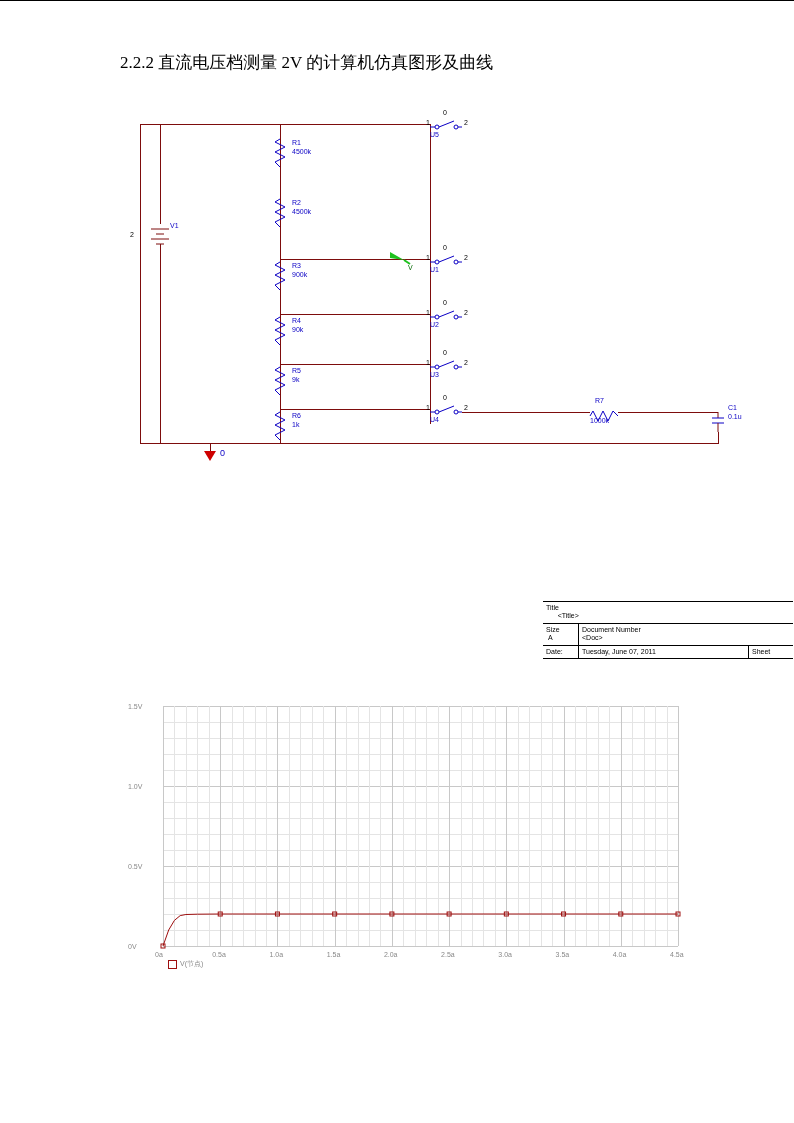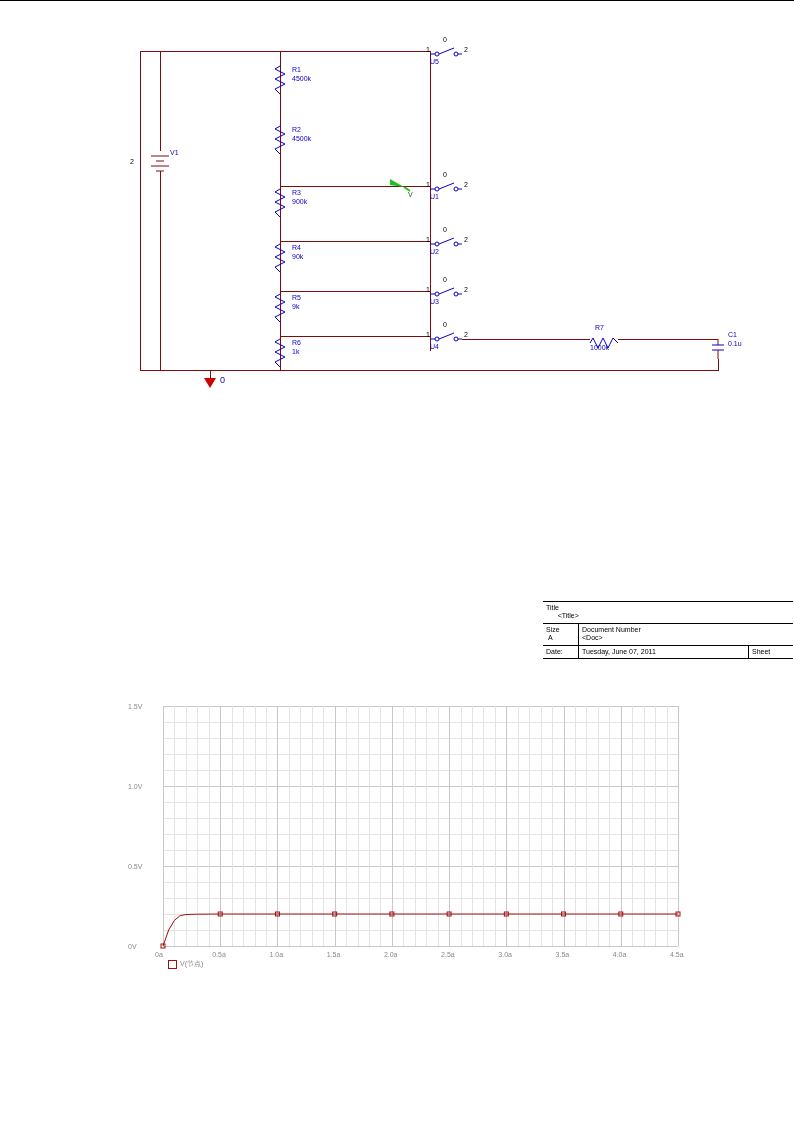"2.2.2 直流电压档测量 2V 的计算机仿真图形及曲线" h2.heading { html: none -> <h2>2.2.2 直流电压档测量 2V 的计算机仿真图形及曲线</h2> }
